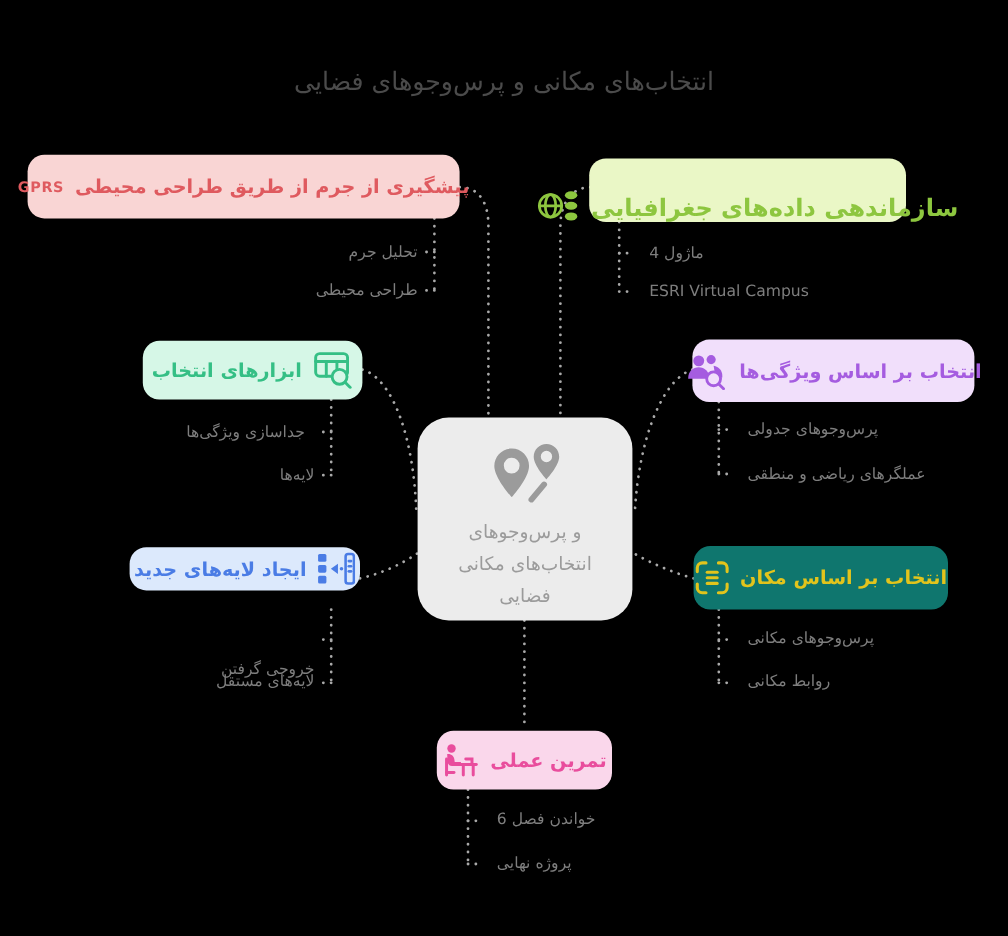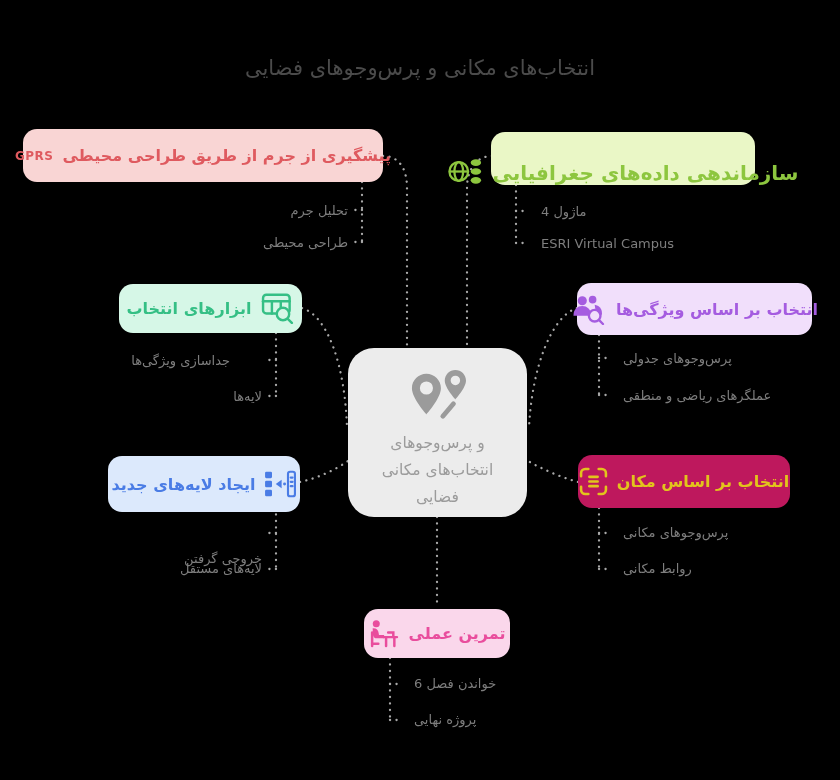"جداسازی ویژگی‌ها" div.sub { right: 610px -> 586px }
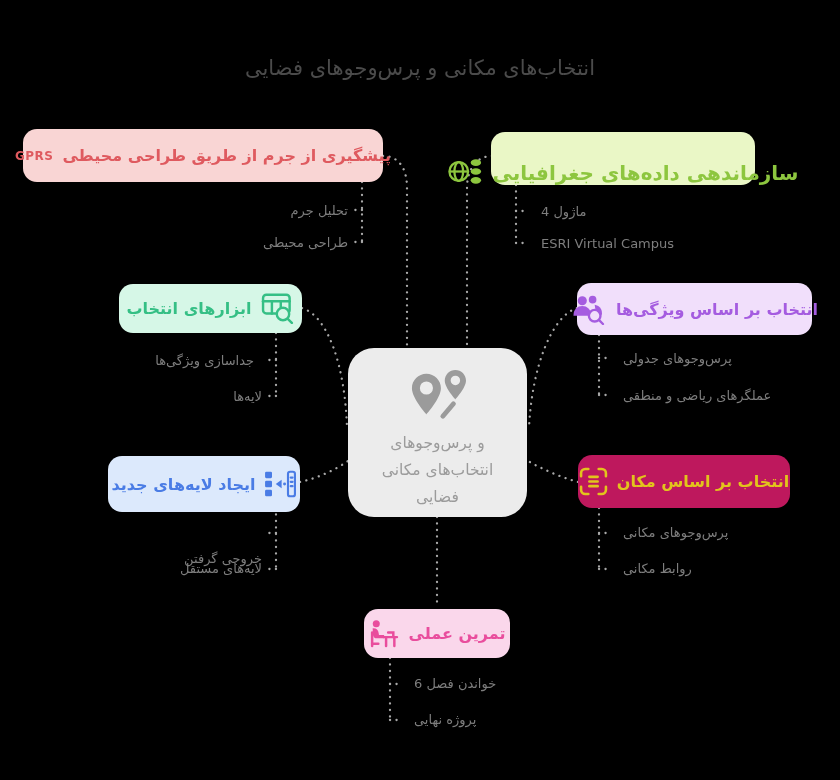"ایجاد لایههای جدید" .b-layers { height: 56px -> 36px }
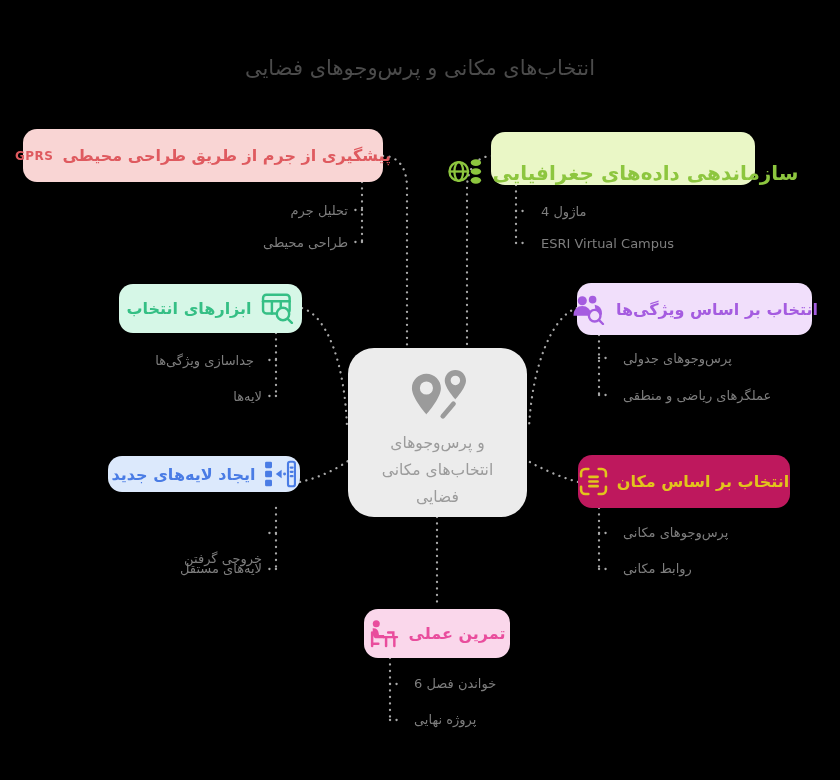"انتخاب بر اساس مکان" .b-loc { background: #be185d -> #0f766e }
